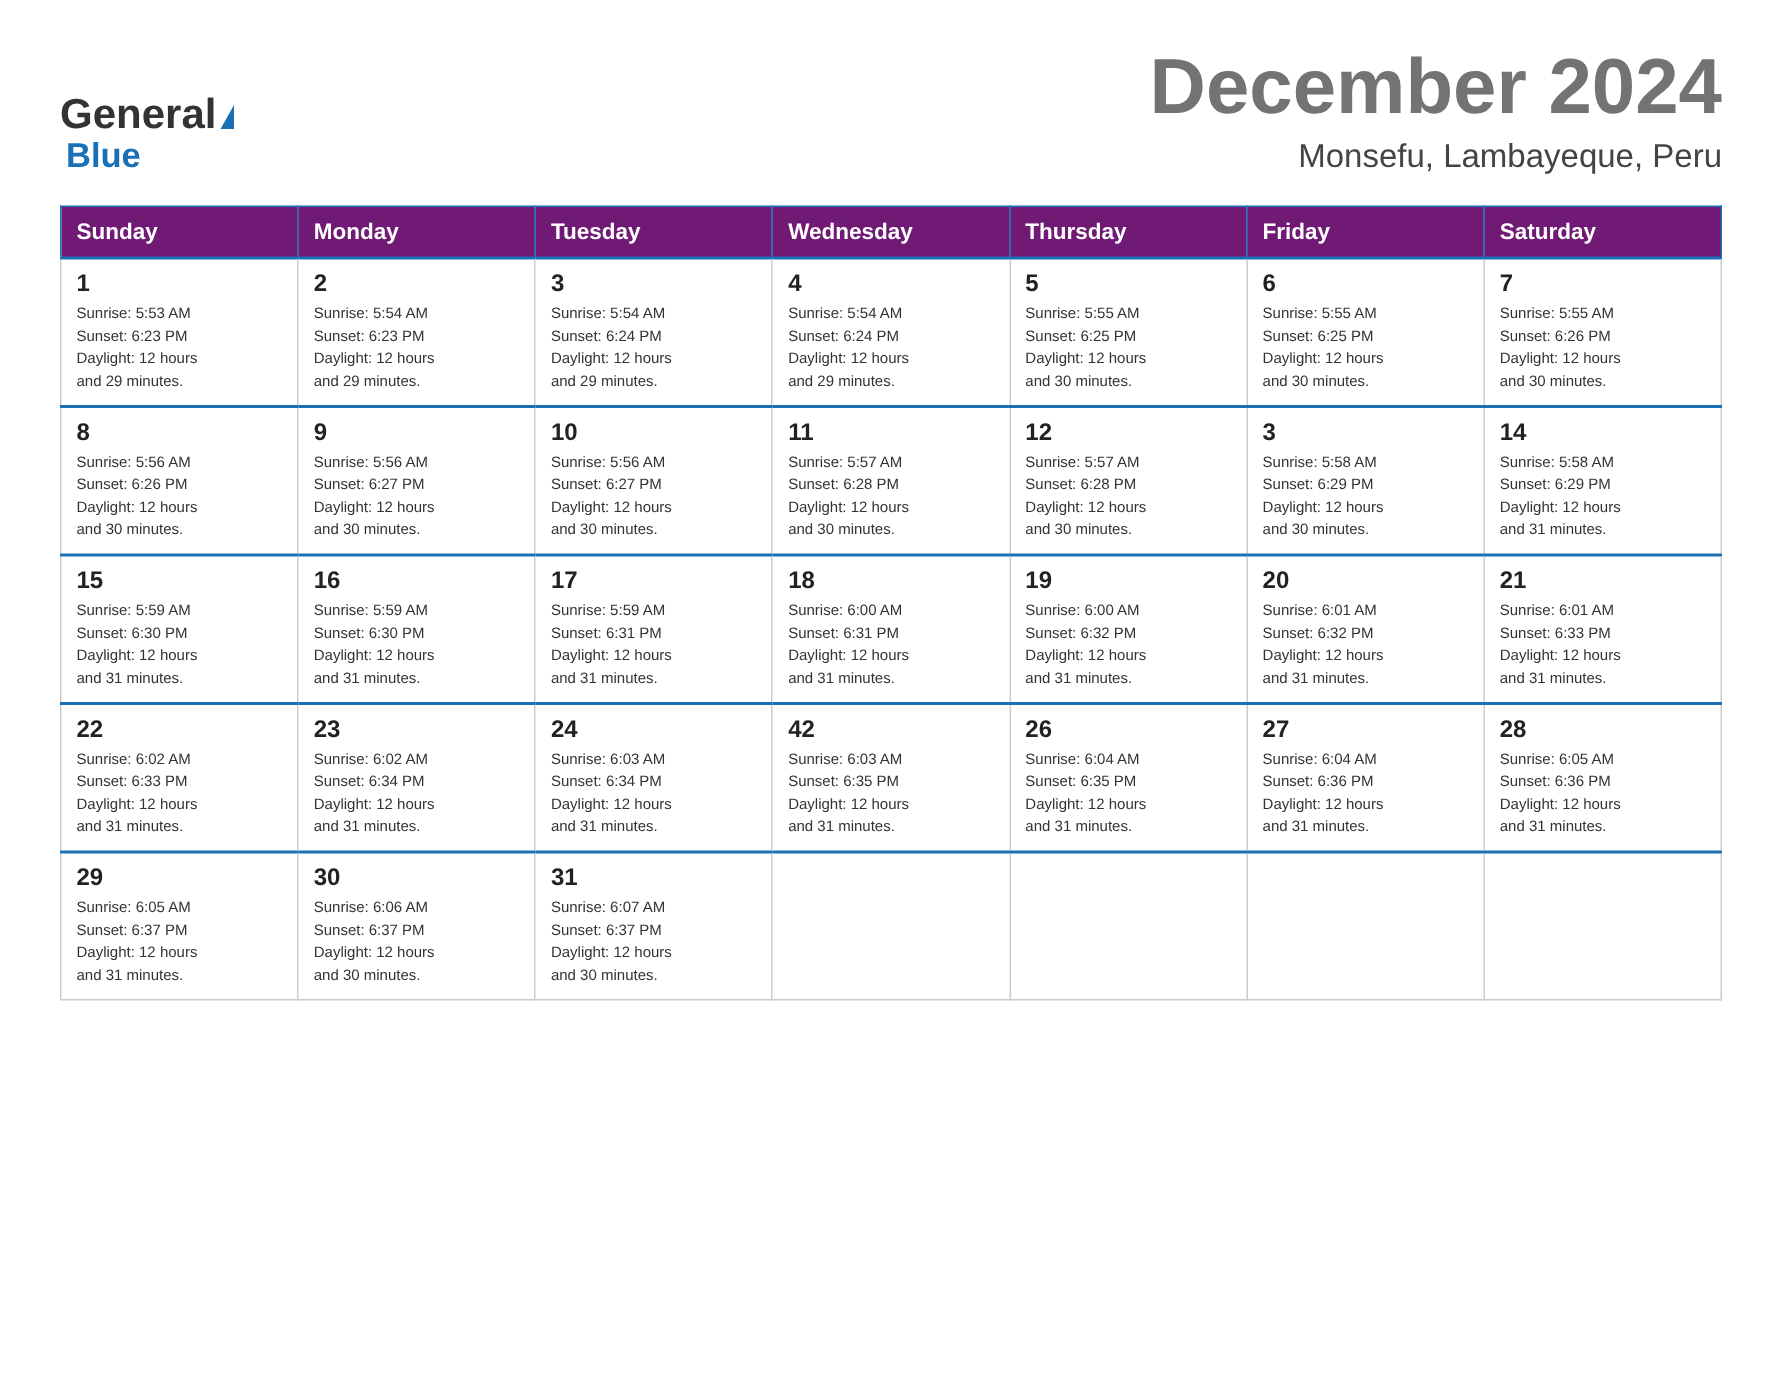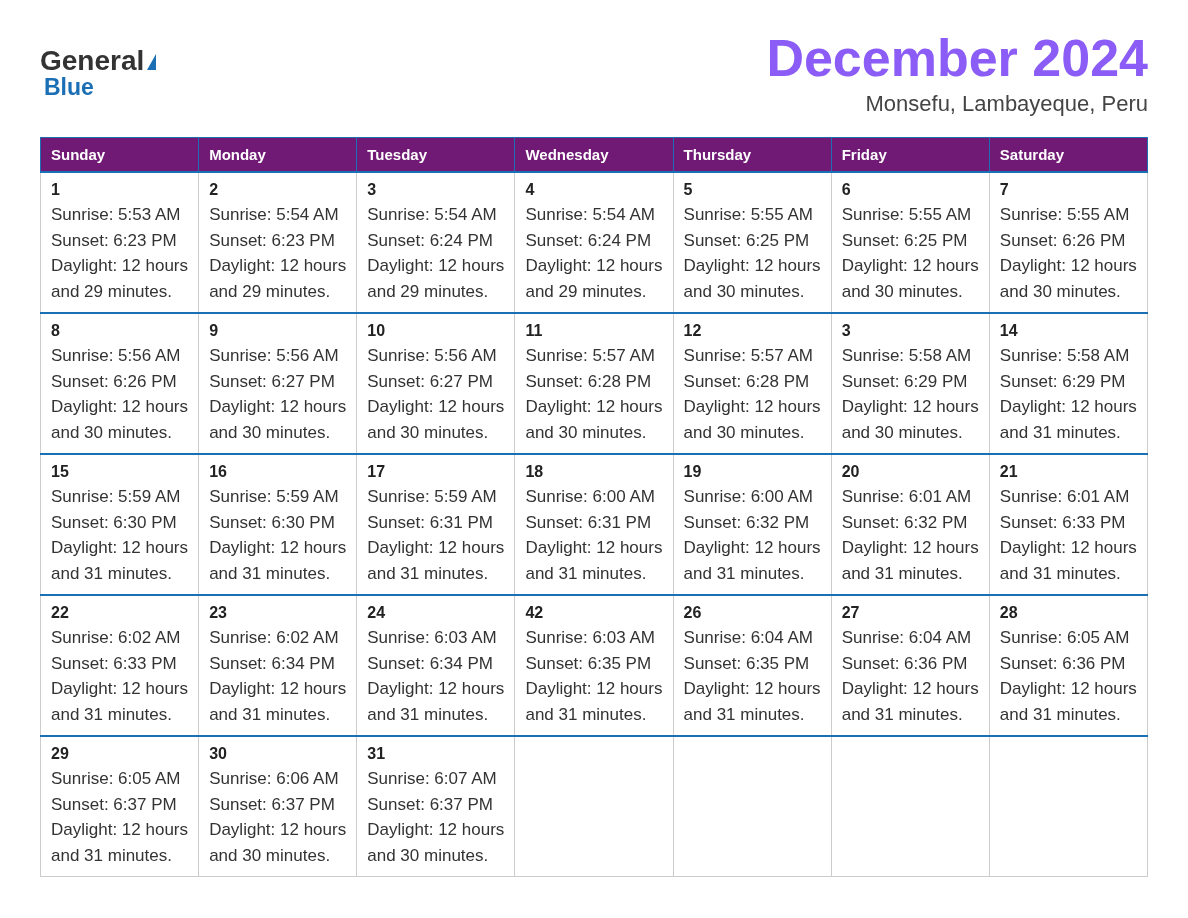"General" .header { align-items: center -> flex-end }
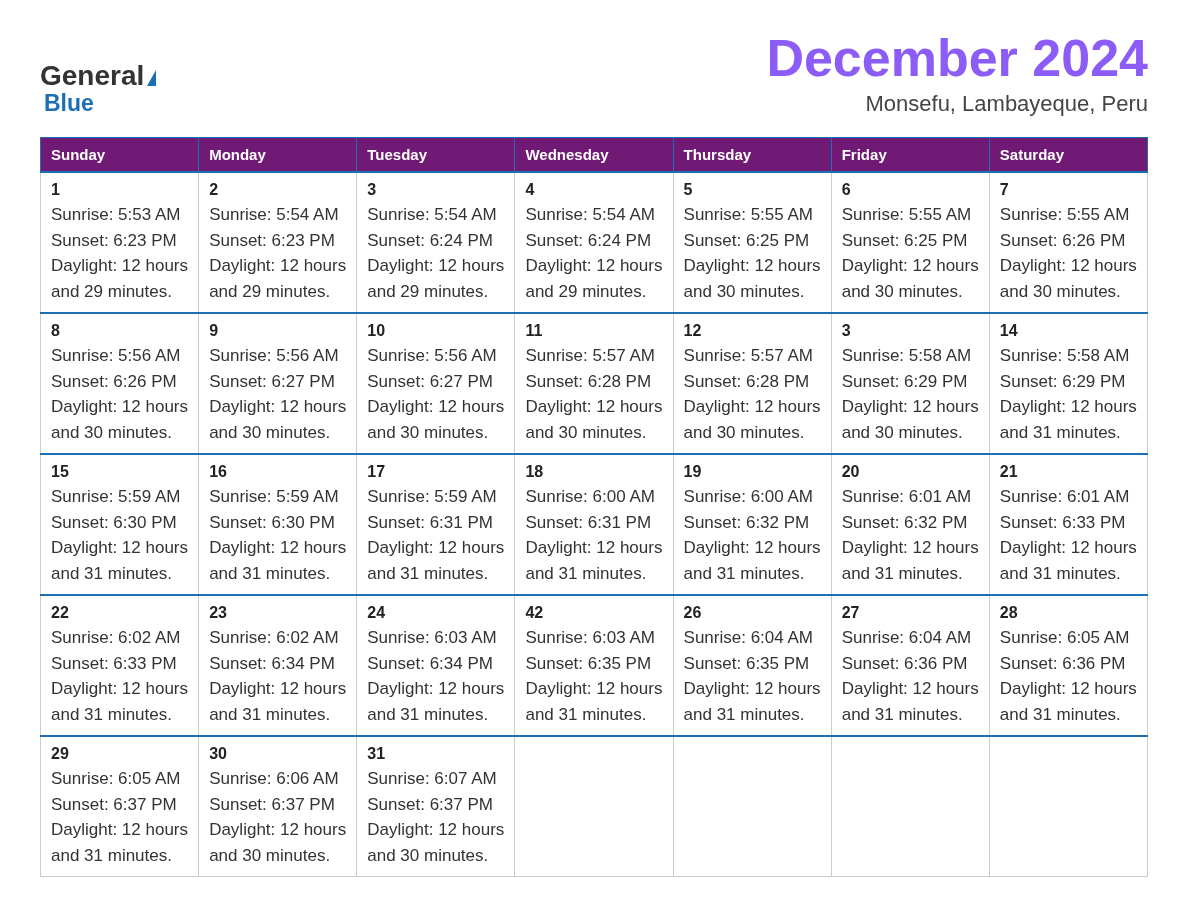"December 2024" .title-block h1 { color: #8b5cf6 -> #737373 }
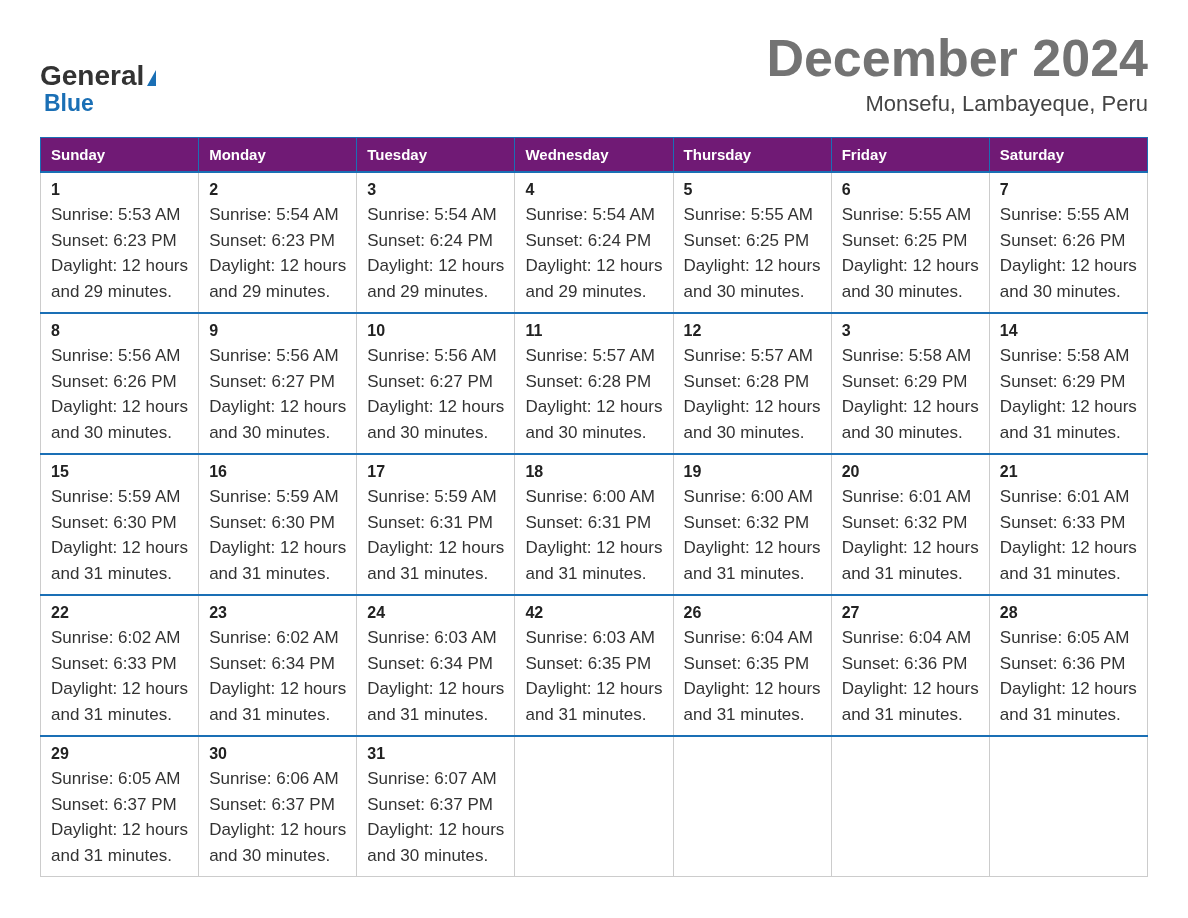"Sunrise: 5:53 AM" .day-info { font-size: 17px -> 10px }
